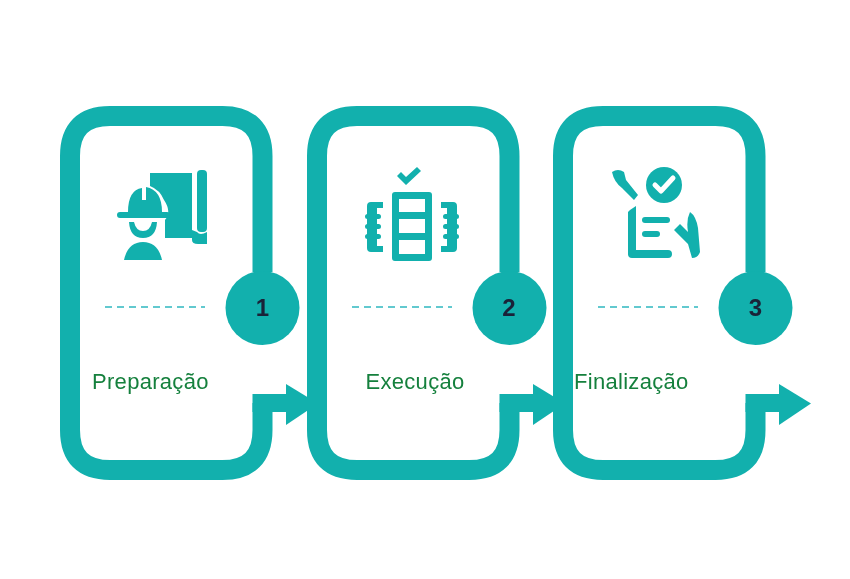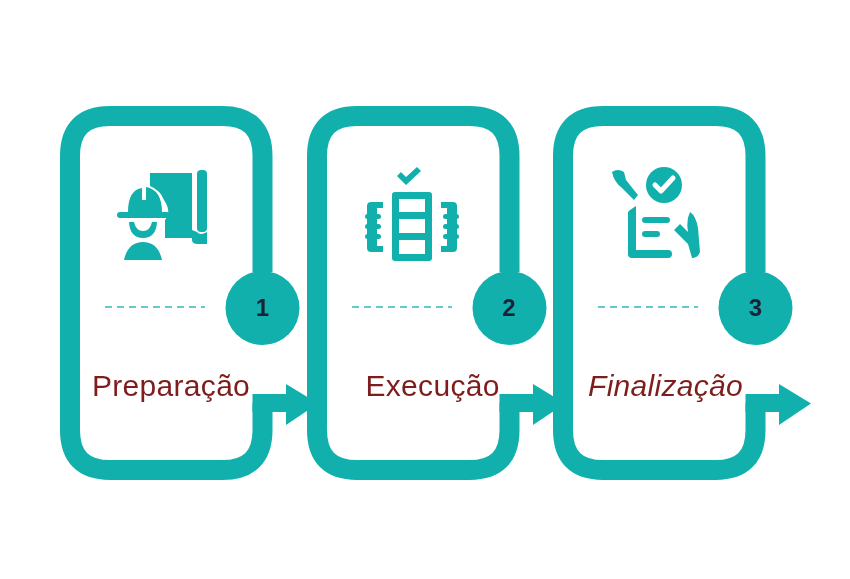"Preparação" .label { color: #7f1d1d -> #15803d; font-size: 30px -> 22px }
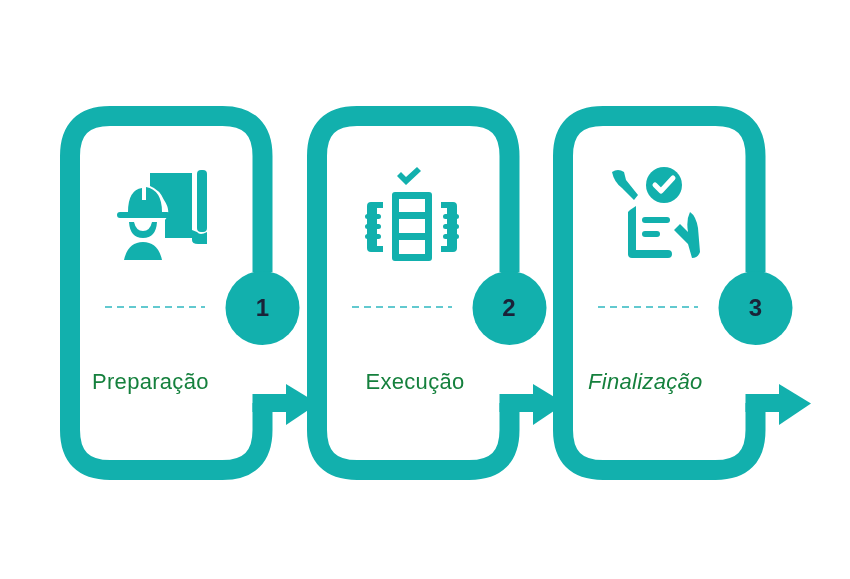"Finalização" div.label { font-style: italic -> none; left: 95px -> 81px }
